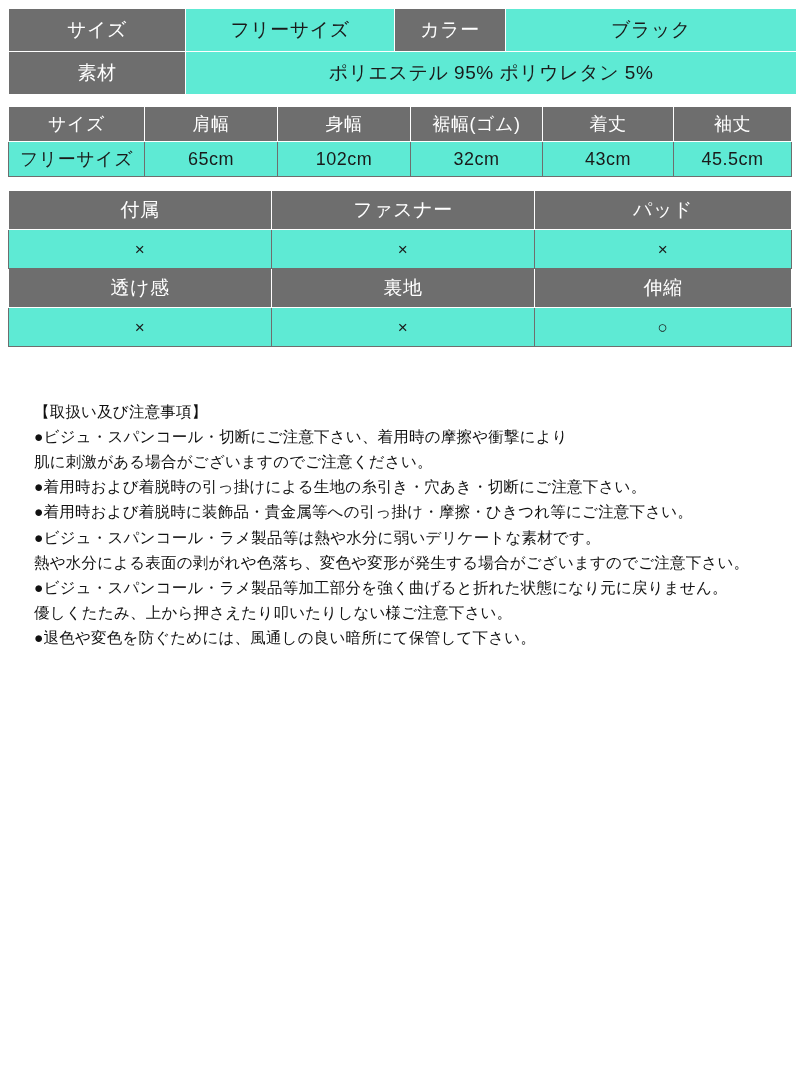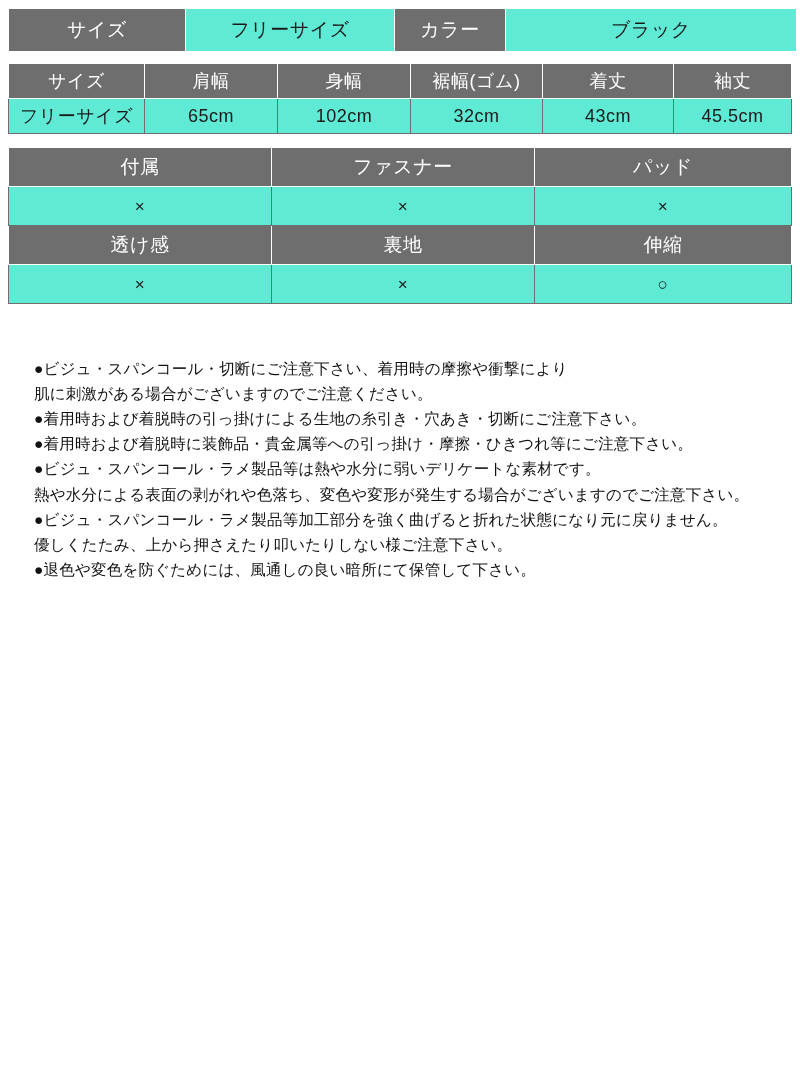"素材" tr { html: none -> <tr> <td>素材</td> <td>ポリエステル 95% ポリウレタン 5%</td> </tr> }
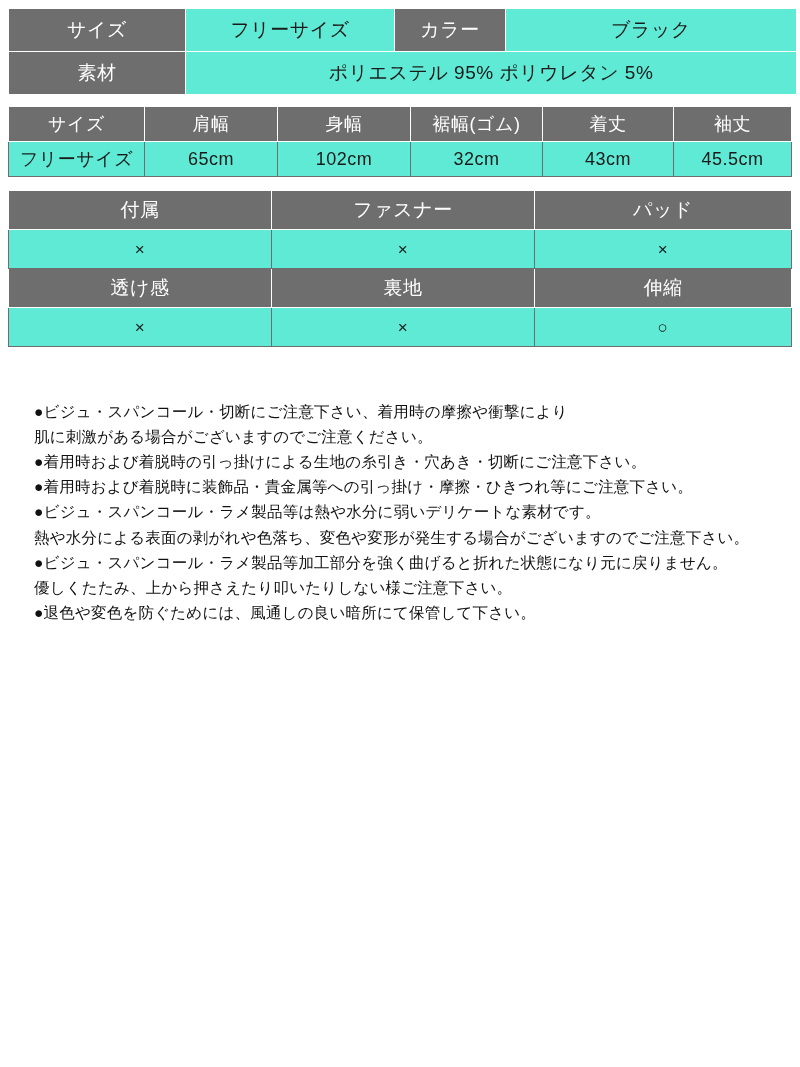"【取扱い及び注意事項】" div.line { html: none -> <div>【取扱い及び注意事項】</div> }
